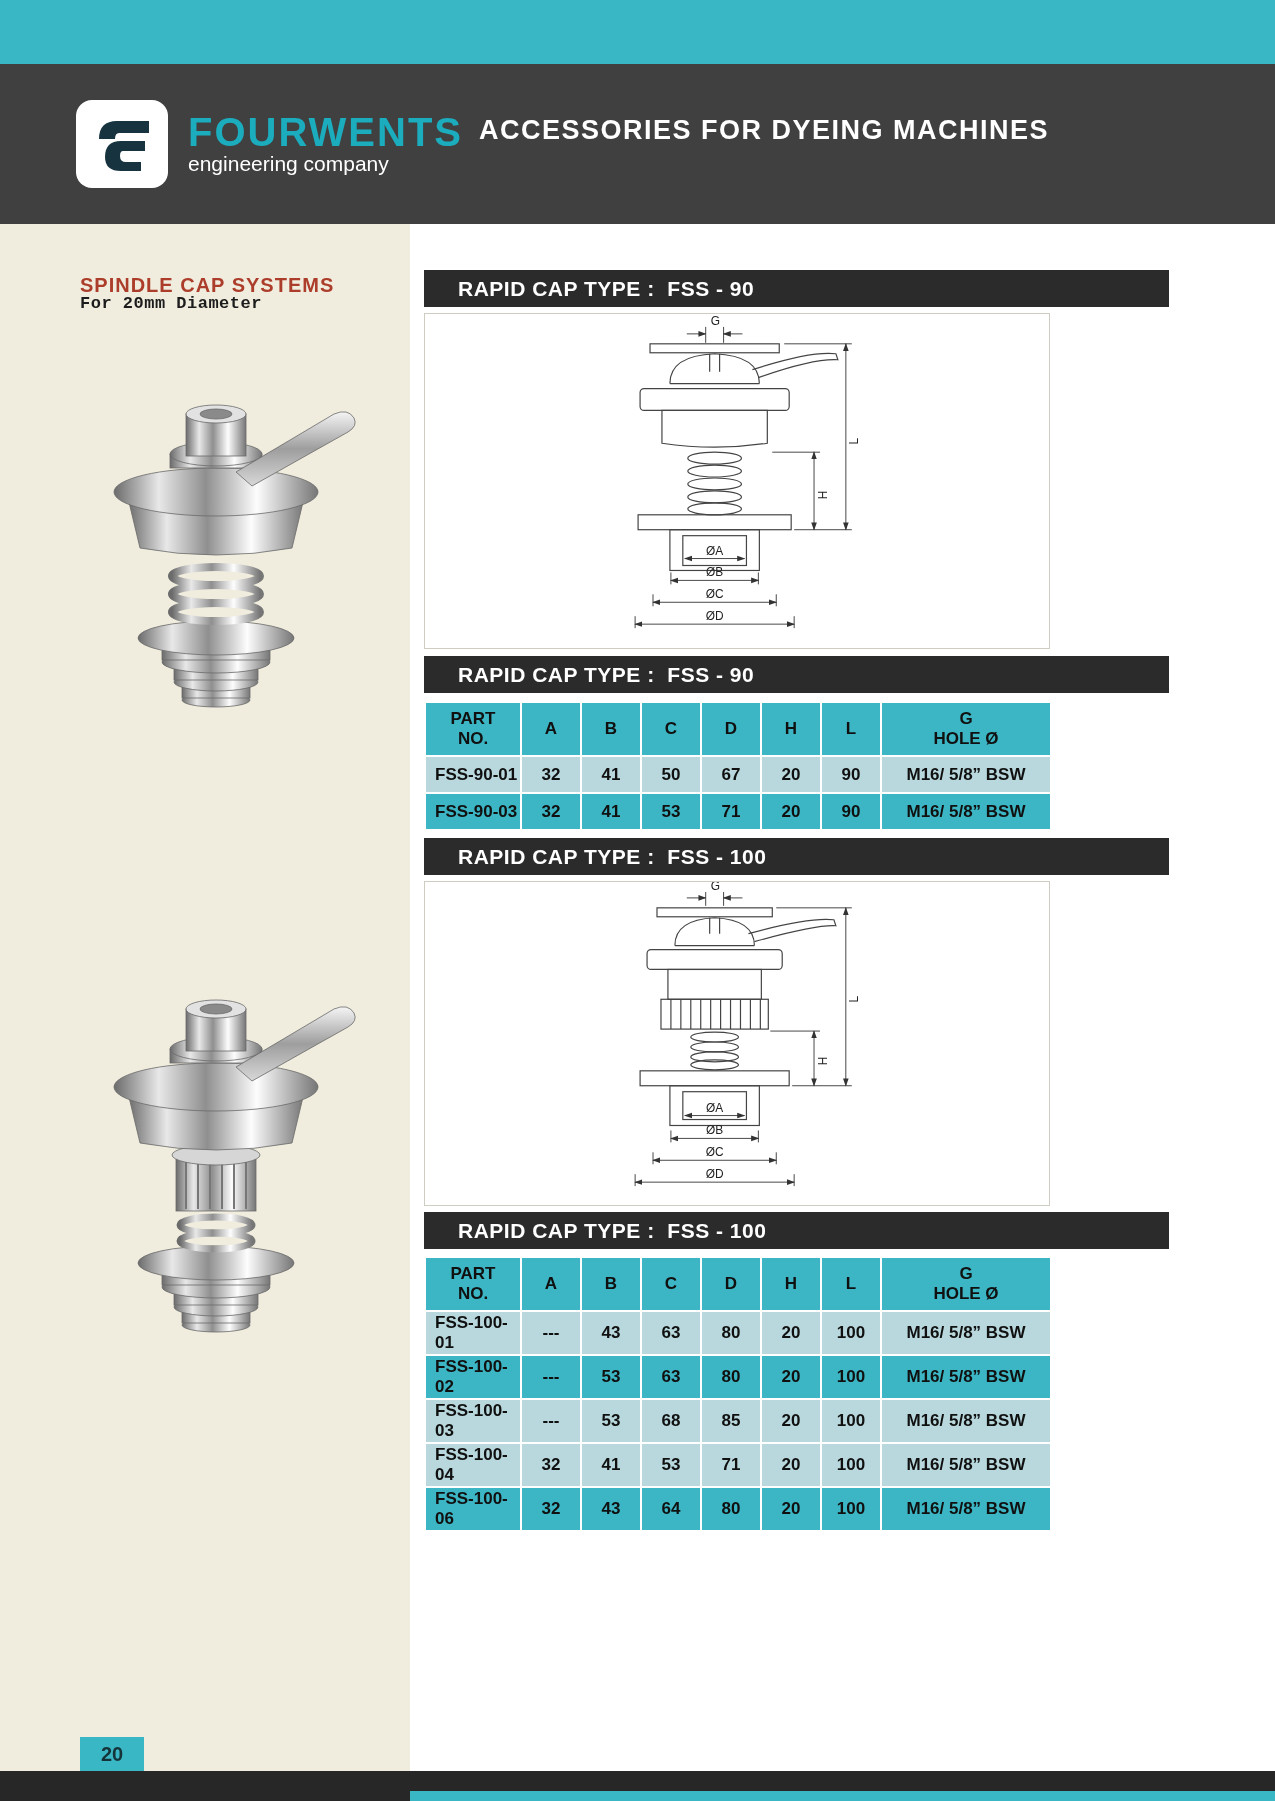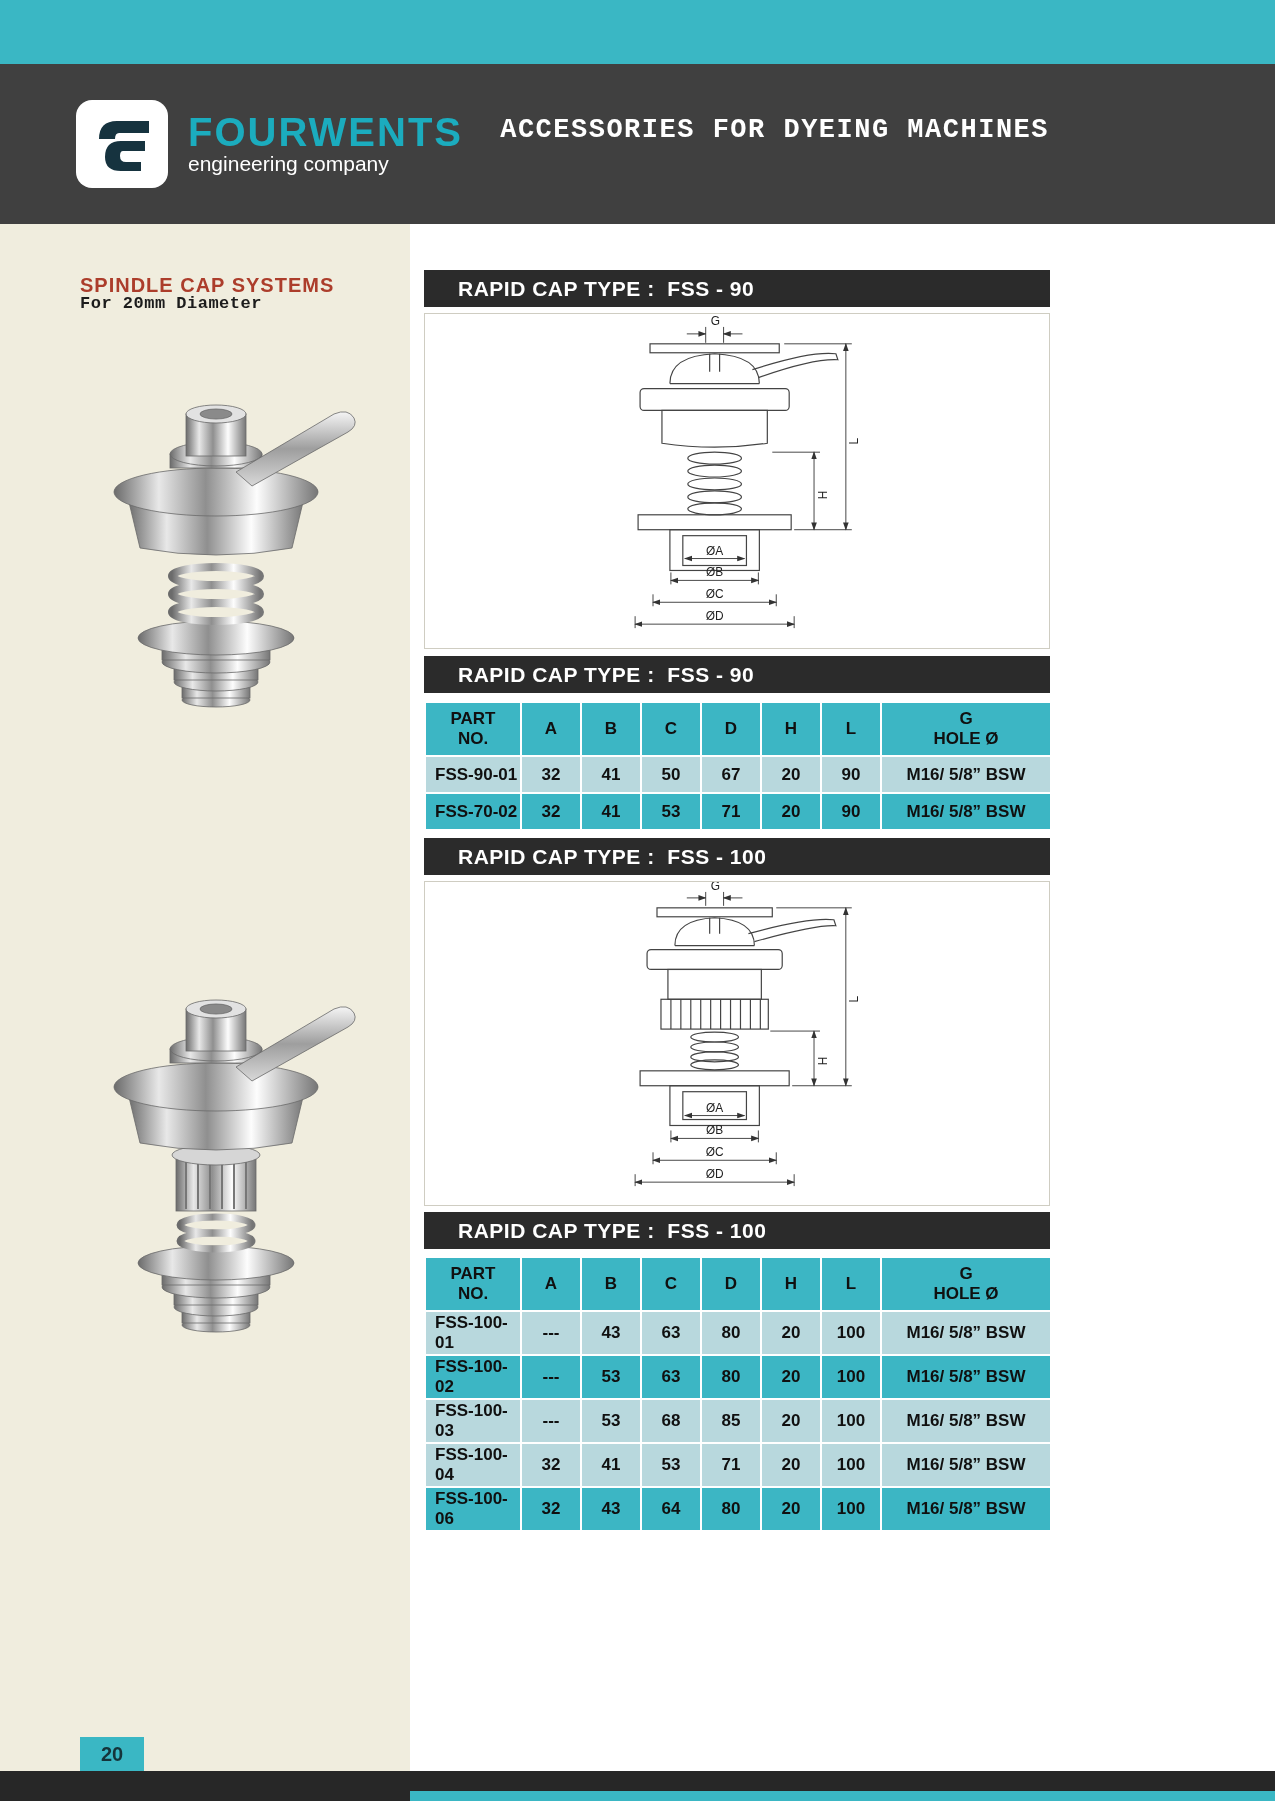"ACCESSORIES FOR DYEING MACHINES" .header-title { font-family: Liberation Mono, monospace -> none }
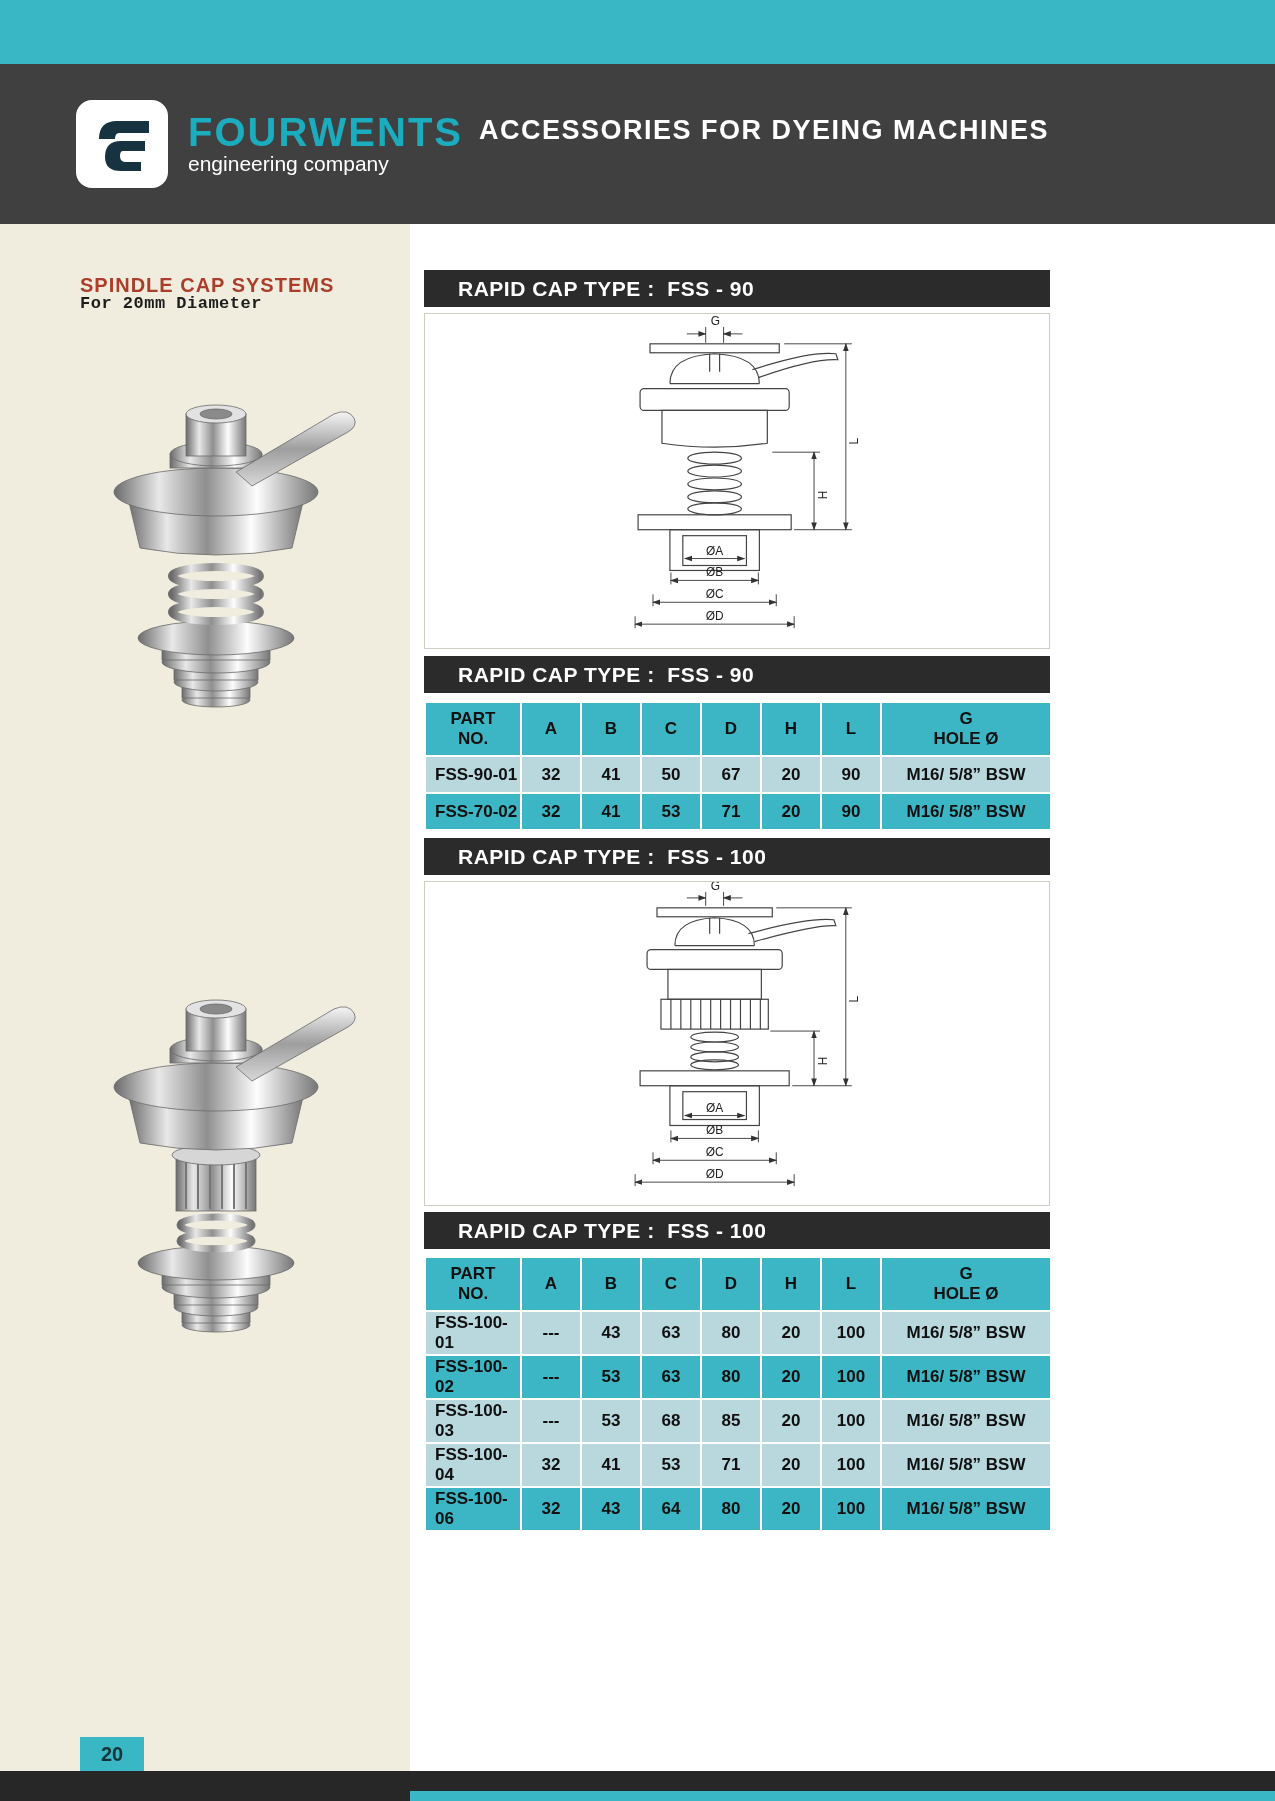"RAPID CAP TYPE : FSS" .bar { width: 626px -> 745px }
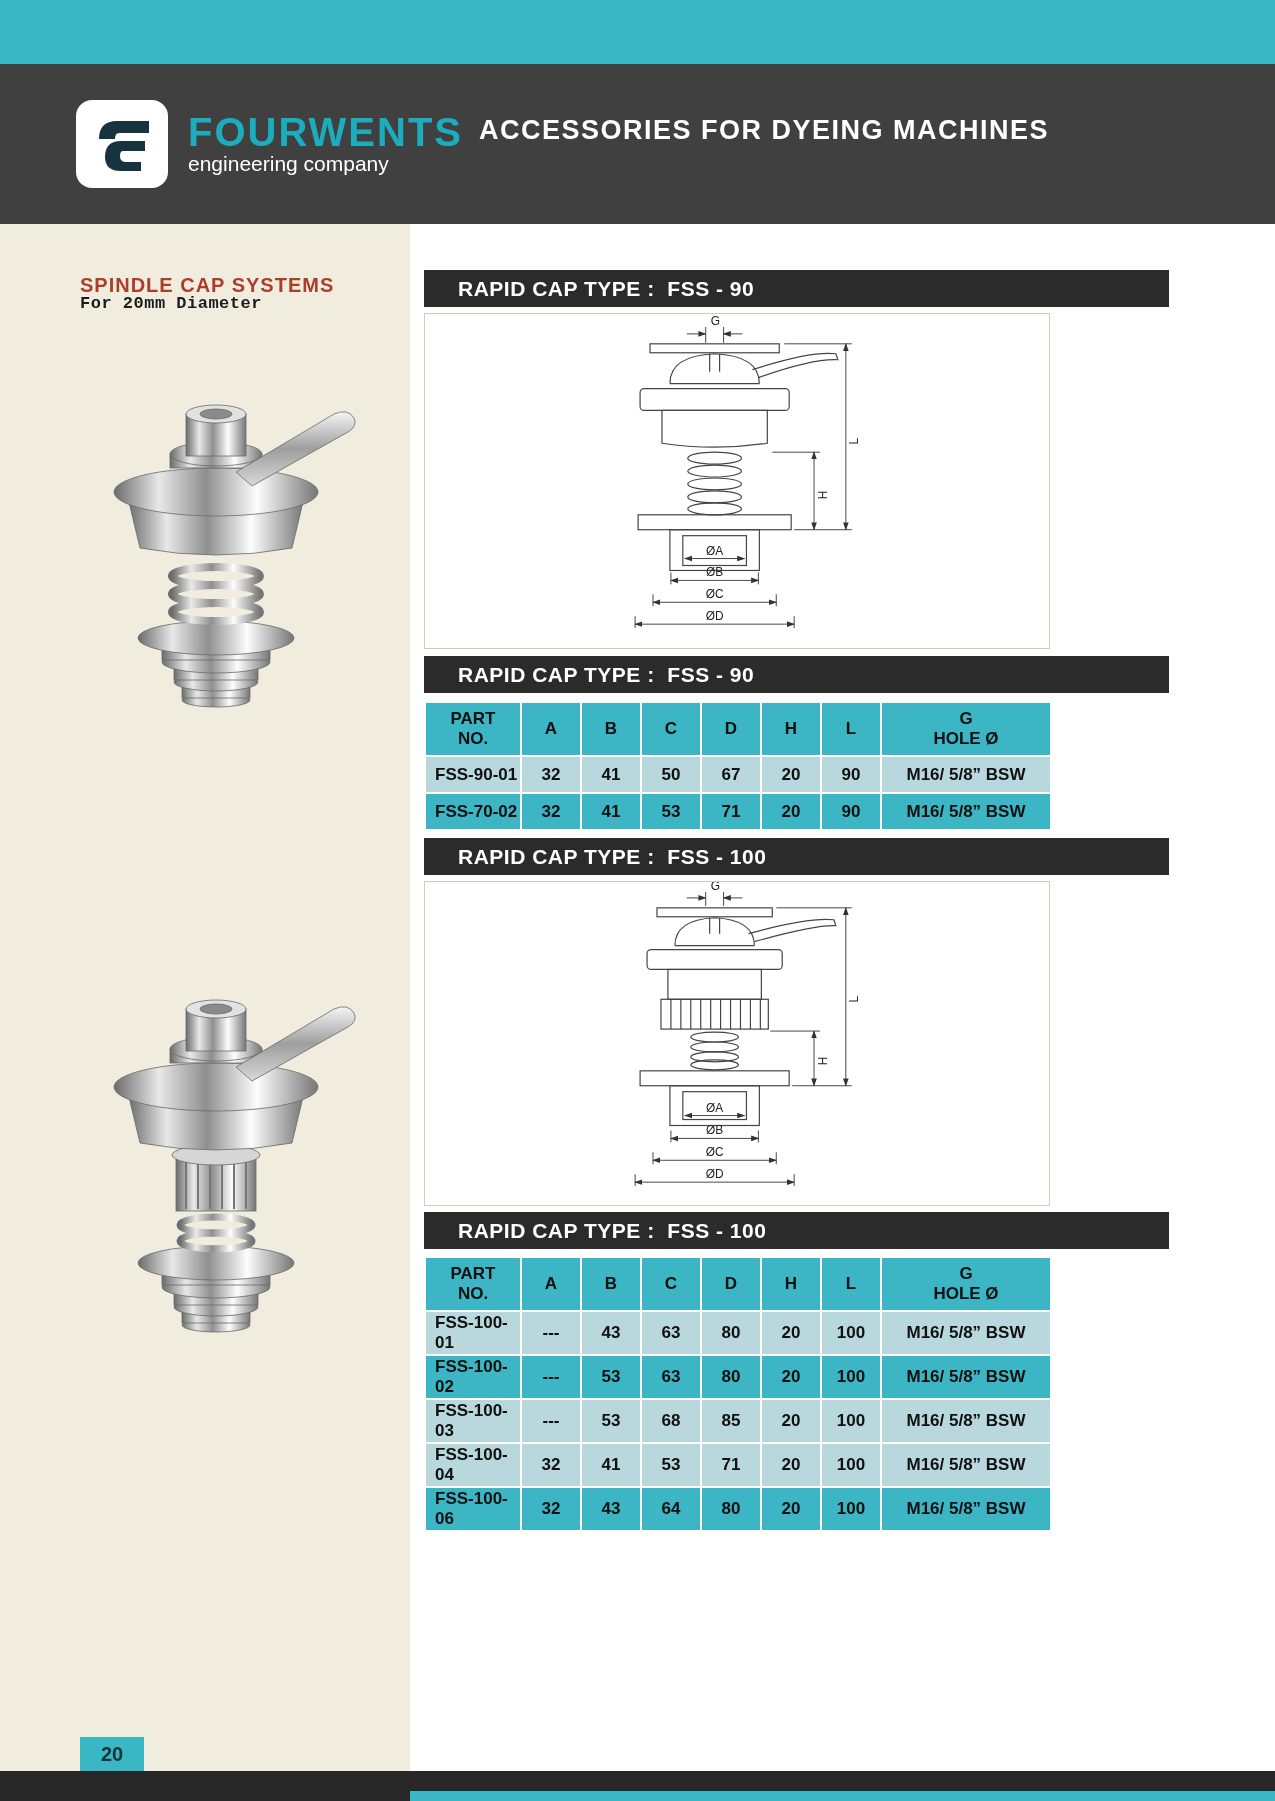"FSS-70-02" td { text: FSS-70-02 -> FSS-90-03 }
